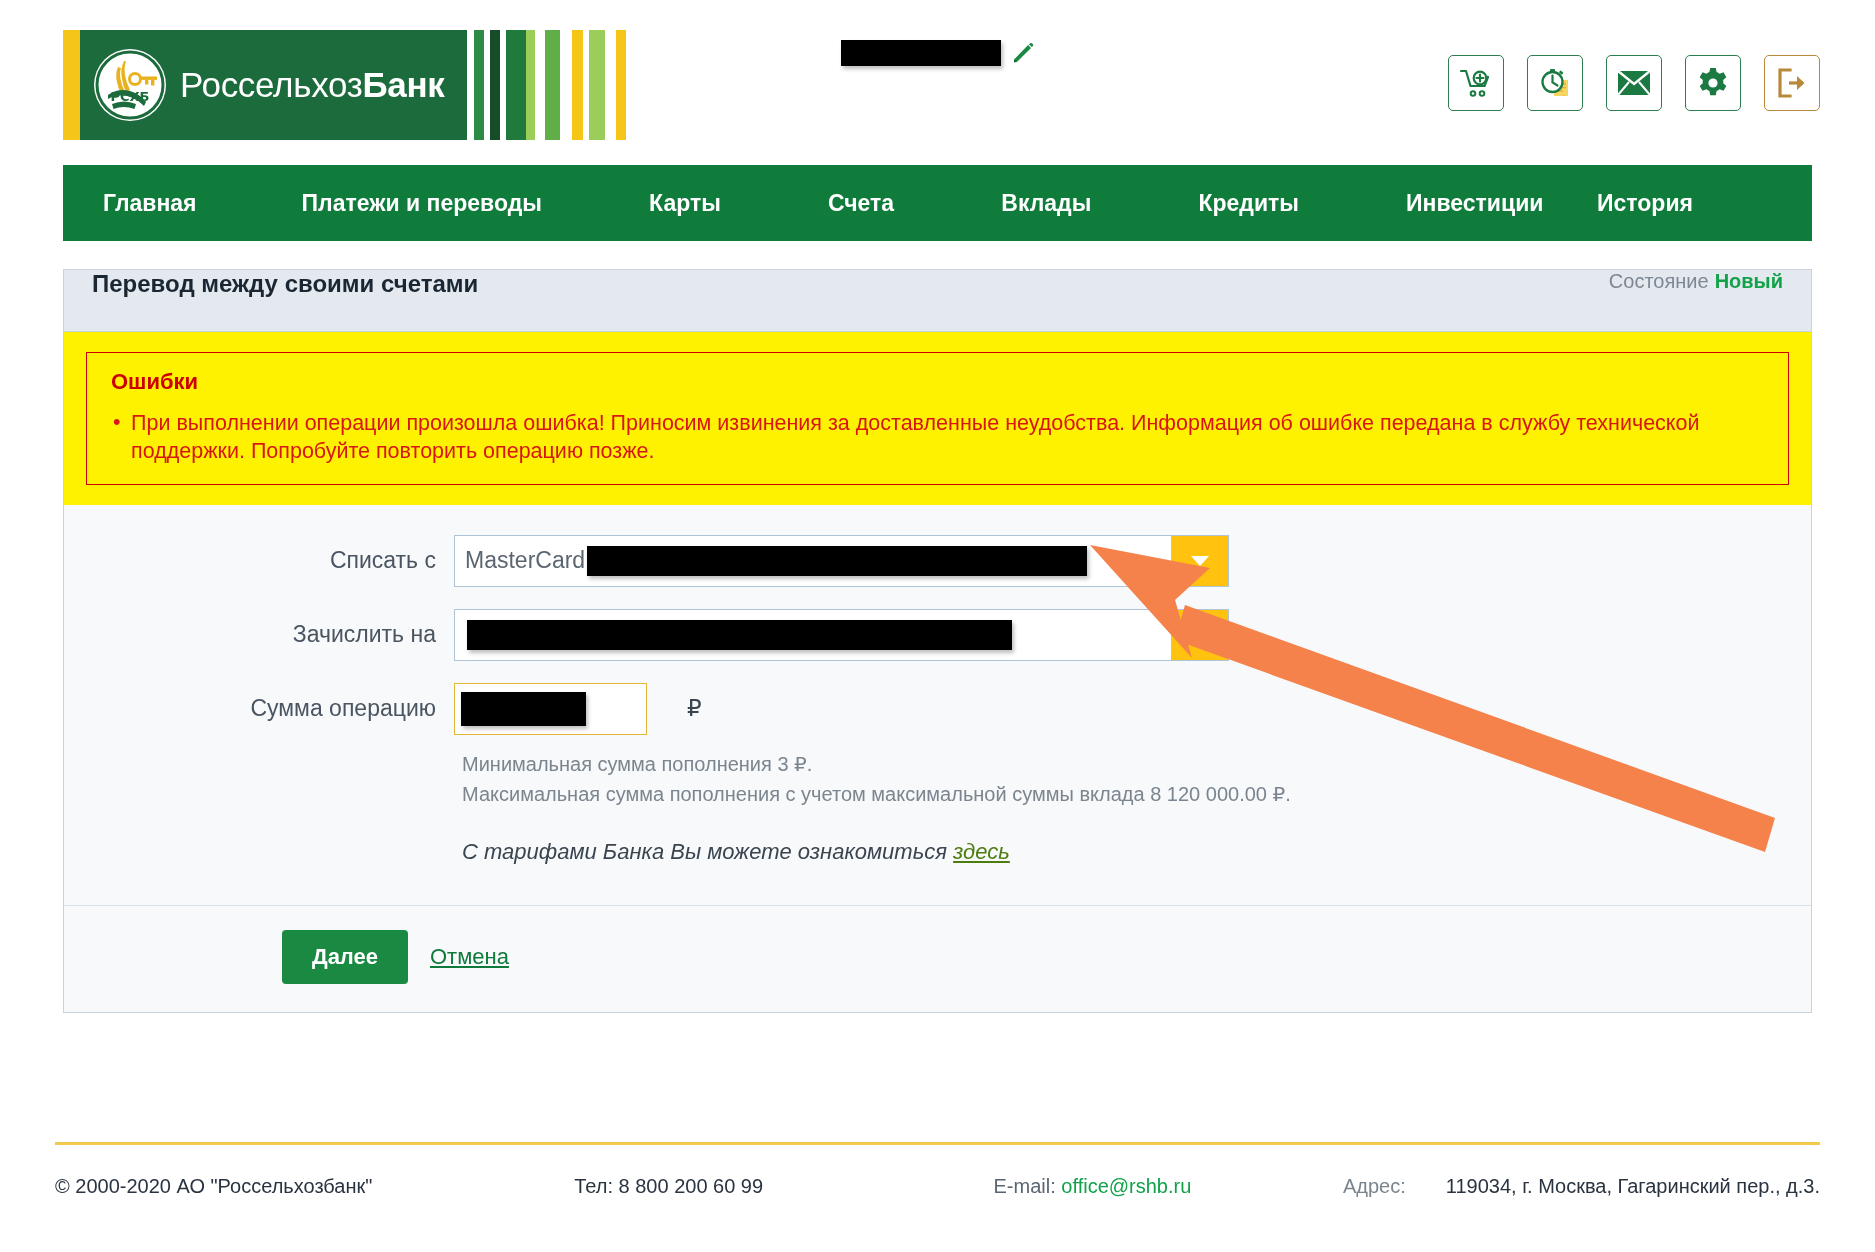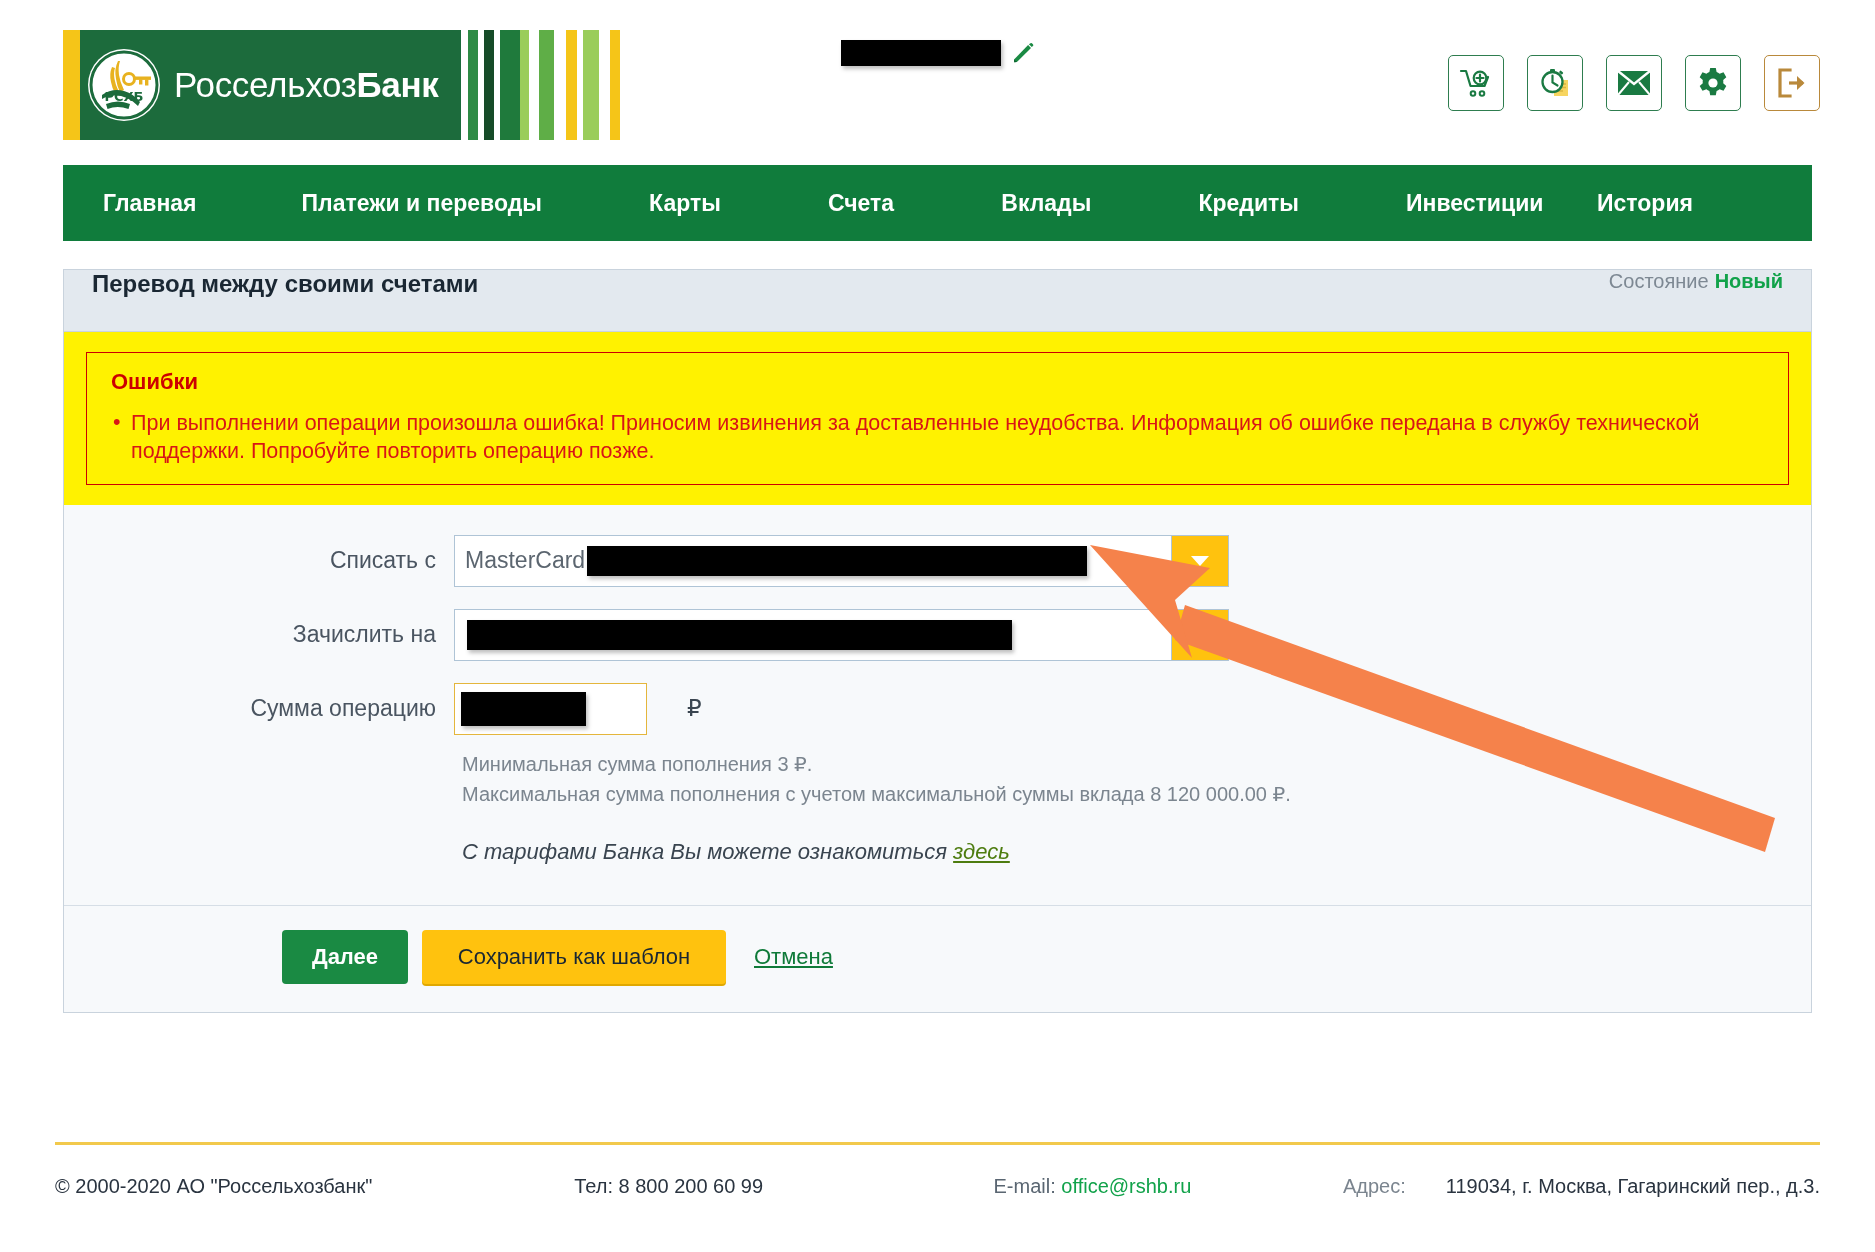"РСХБ" .logo-green-panel { padding: 0 22px 0 8px -> 0 22px 0 14px }
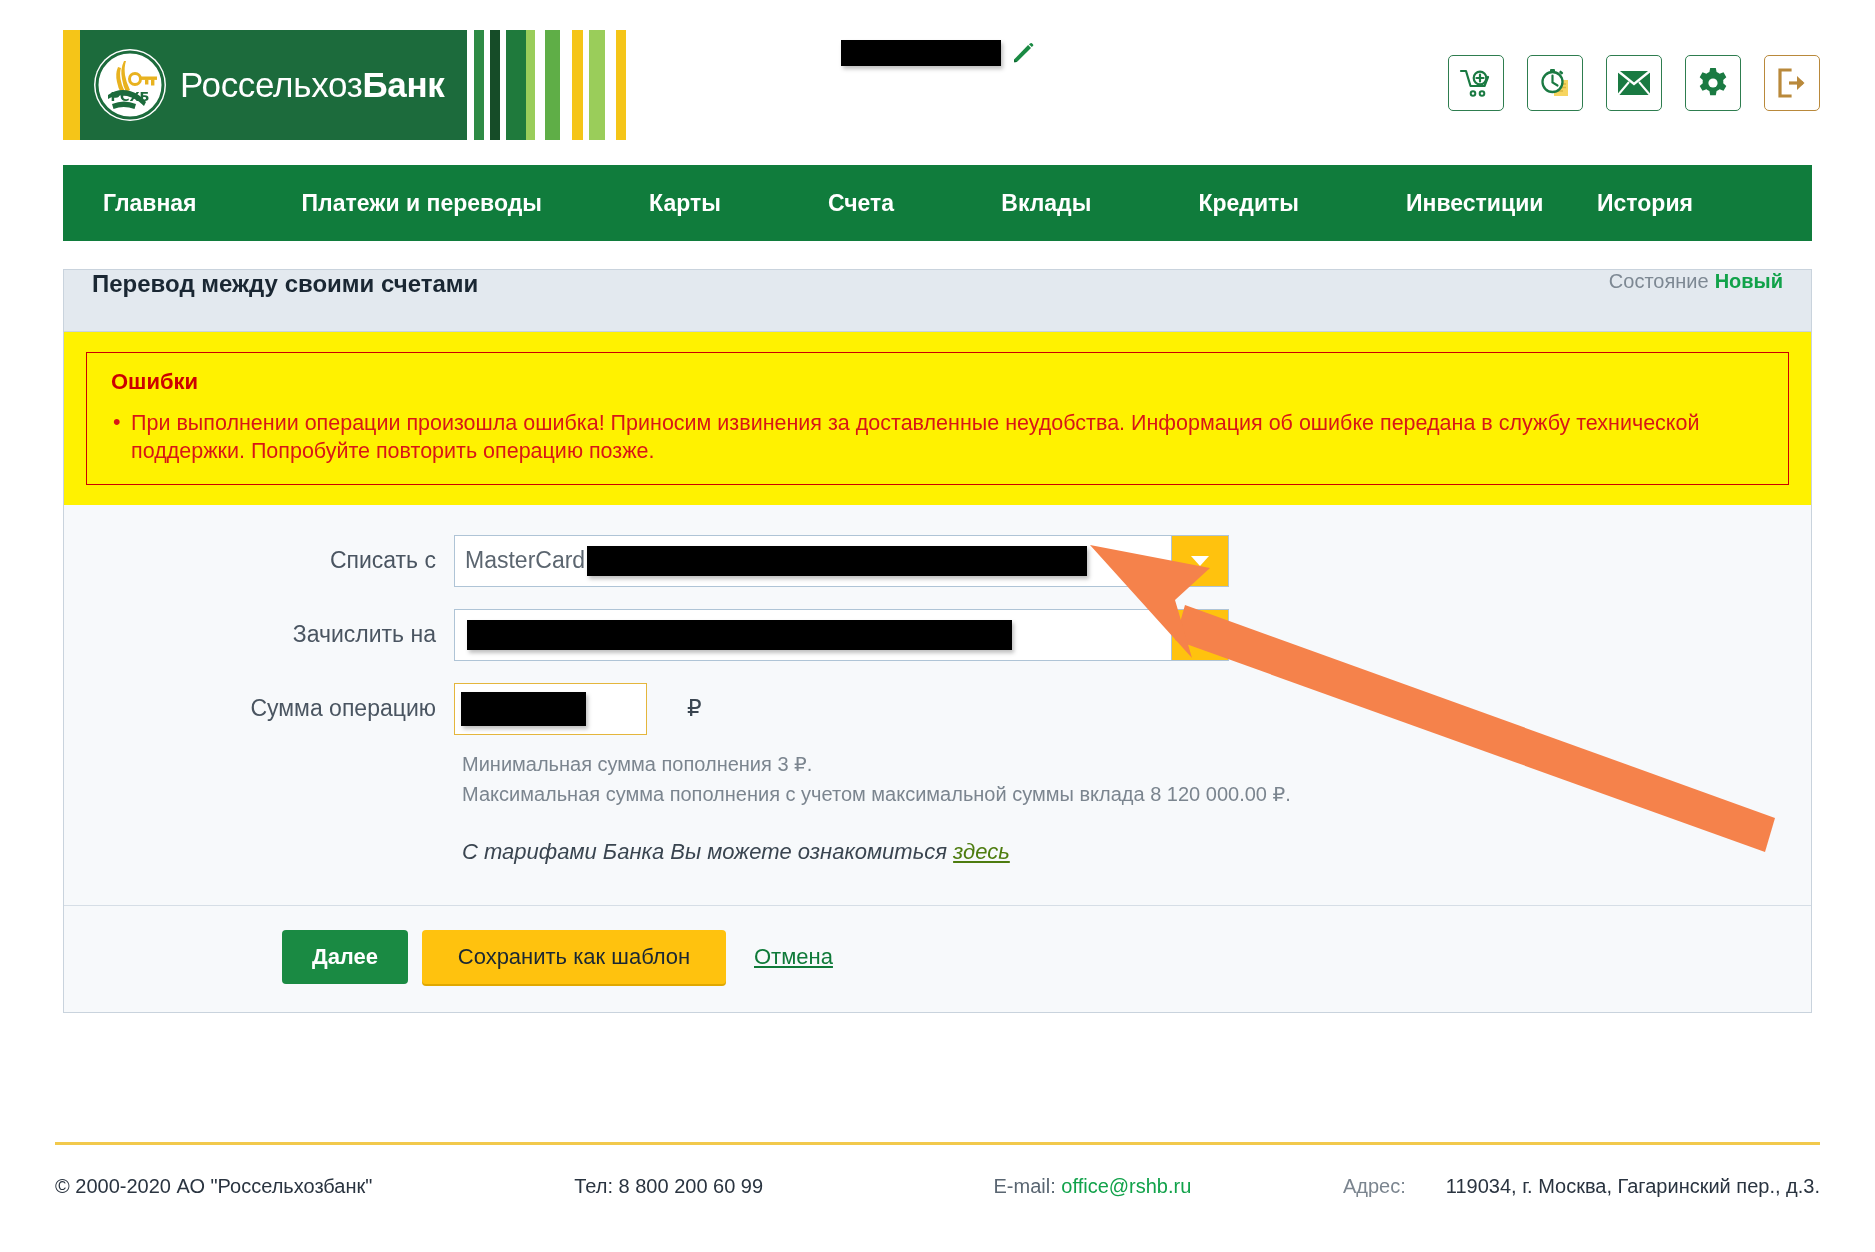"Далее" .button-bar { gap: 14px -> 8px }
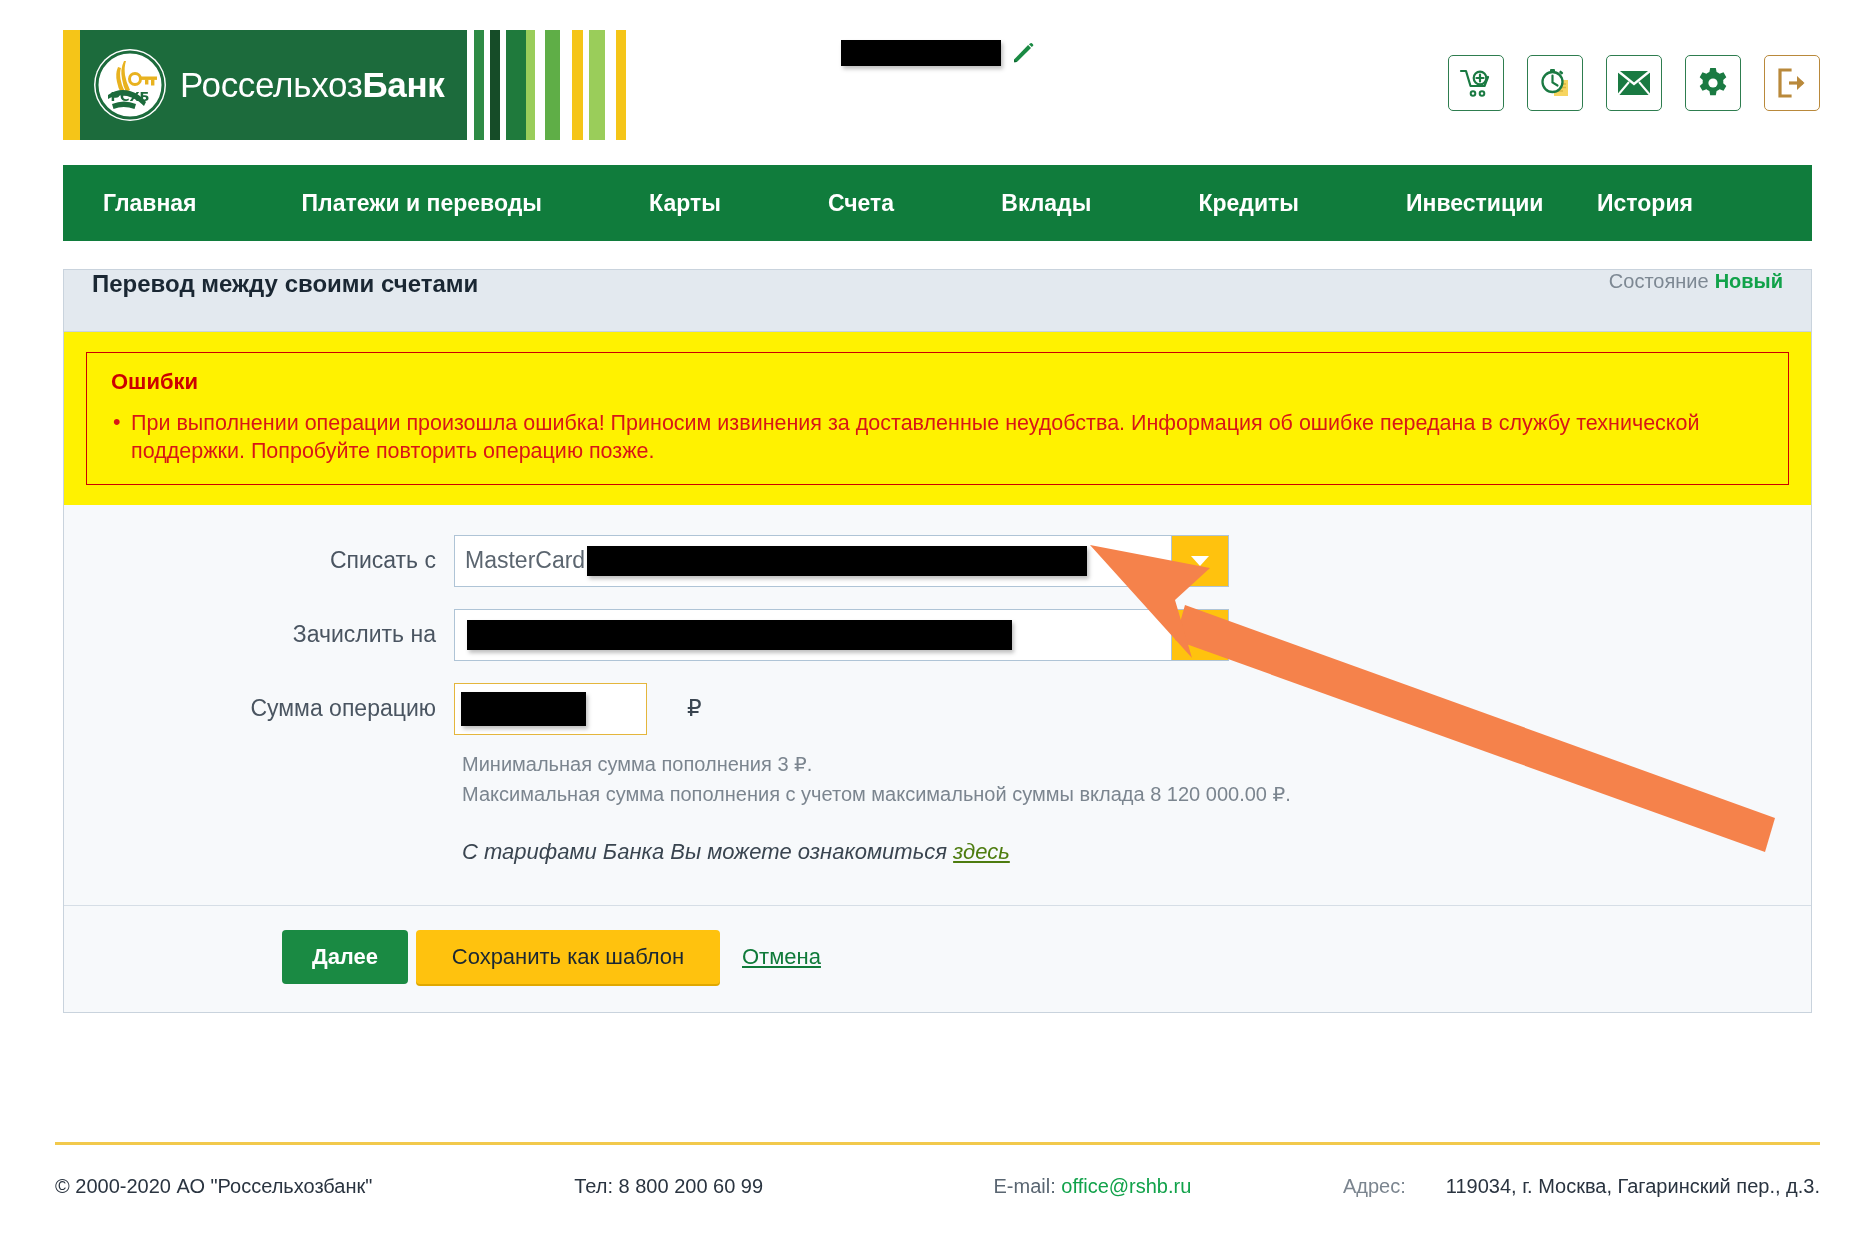"Сохранить как шаблон" button.btn { html: <button>Сохранить как шаблон</button> -> none }
